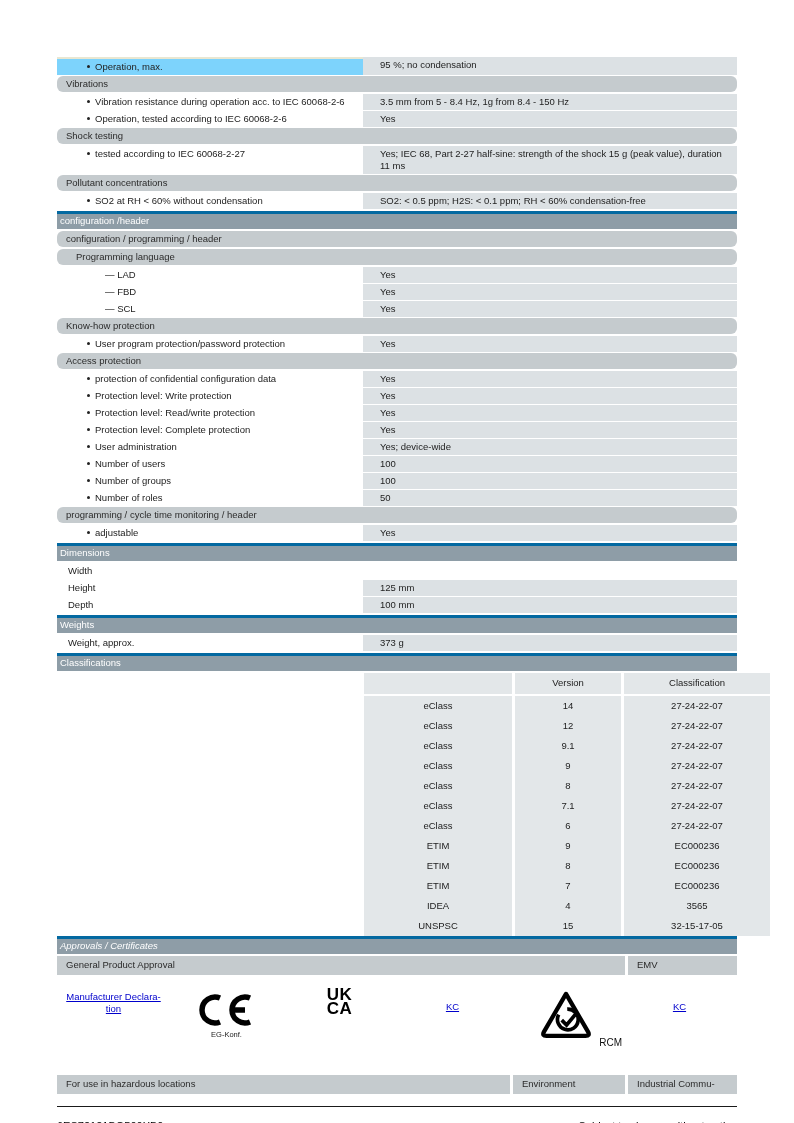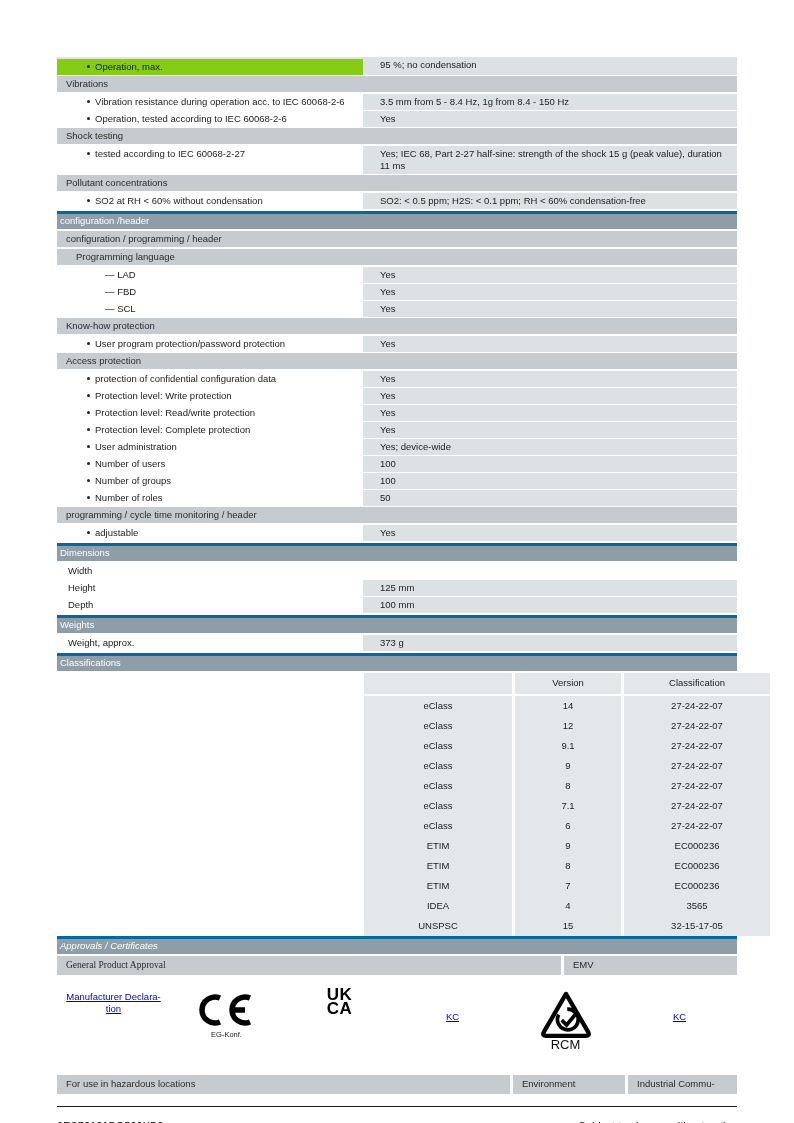"Operation, max." .lbl.first { background: #84cc16 -> #7dd3fc }
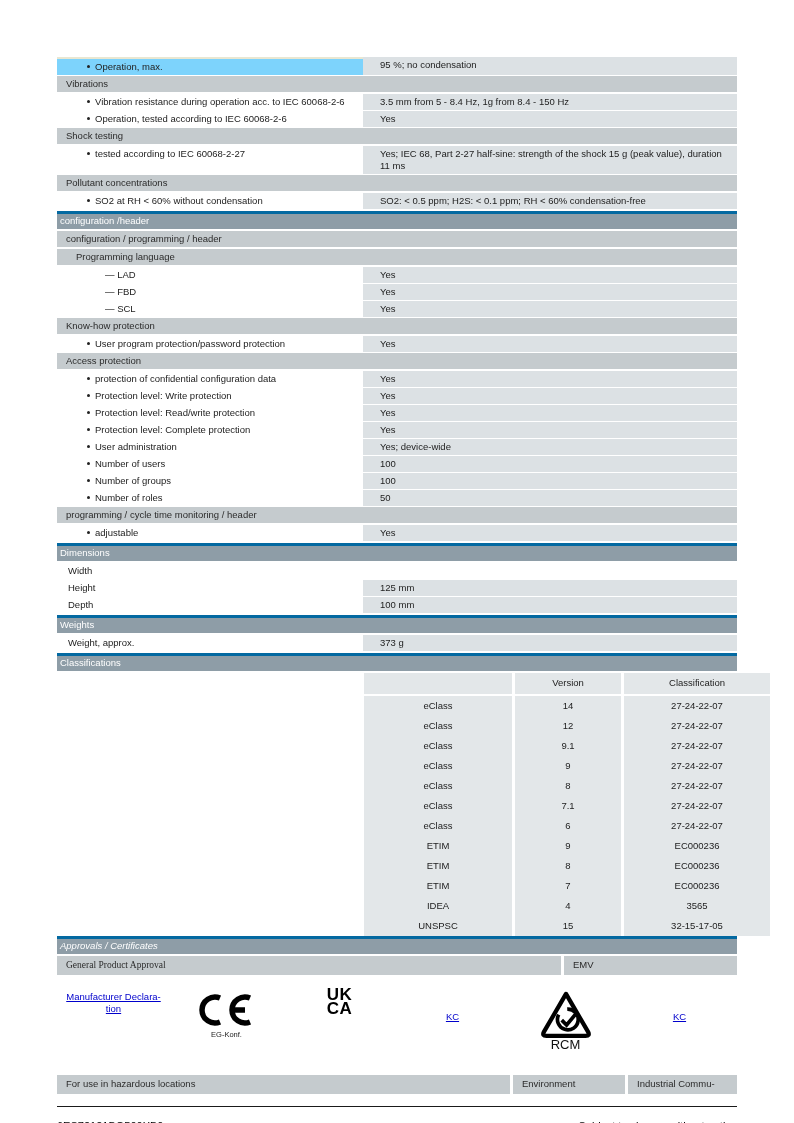"Vibrations" .sub { border-radius: none -> 6px }
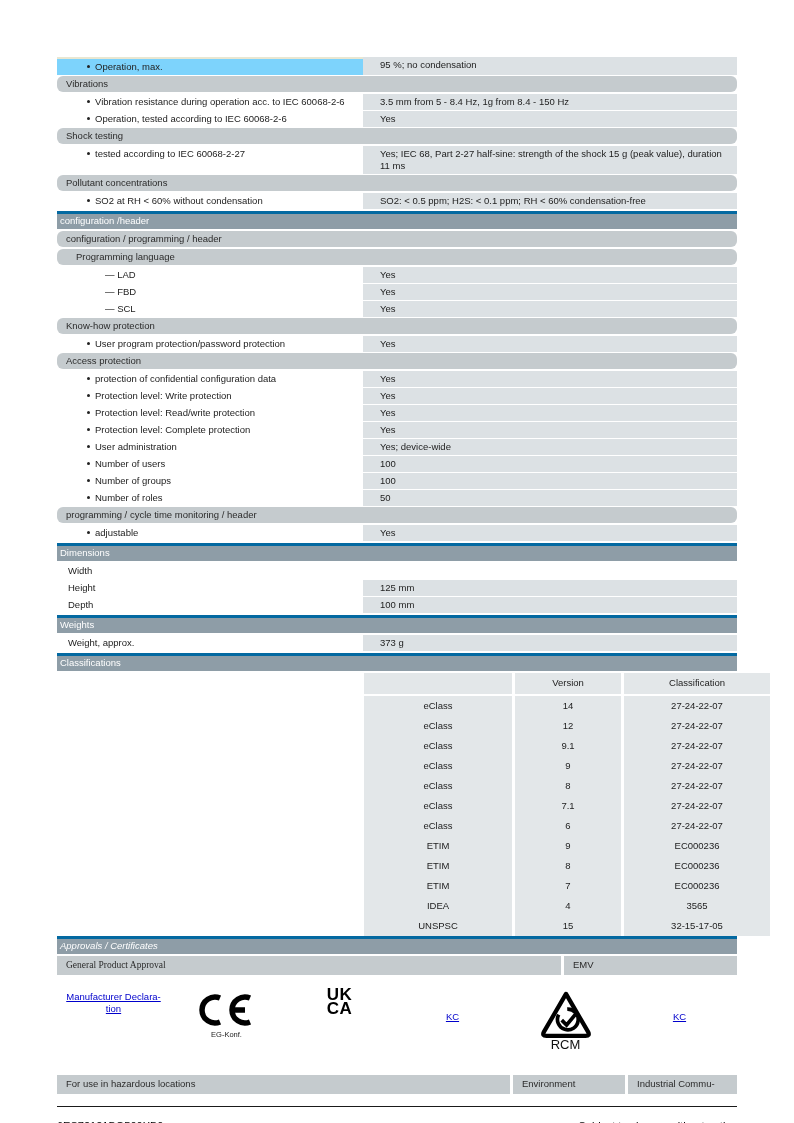"General Product Approval" .apr-main { font-family: Liberation Serif, serif -> none; width: 504px -> 568px }
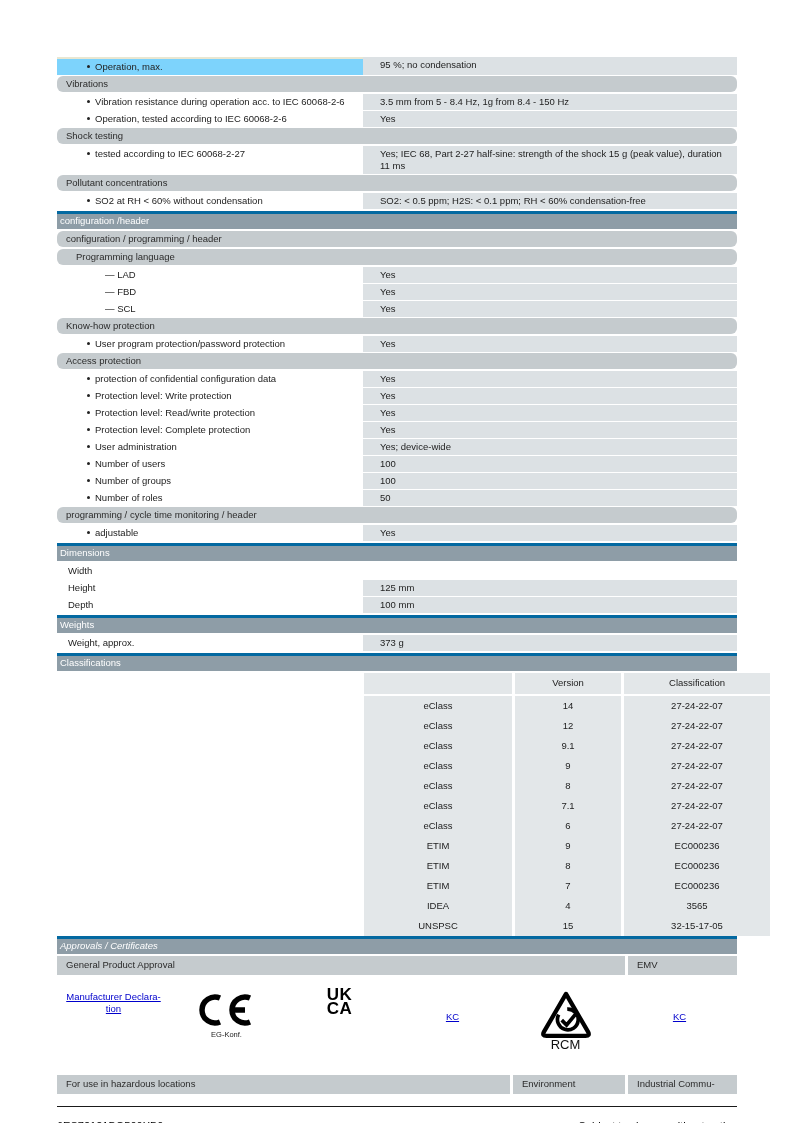"KC" .kc-wrap { margin-top: 24px -> 14px }
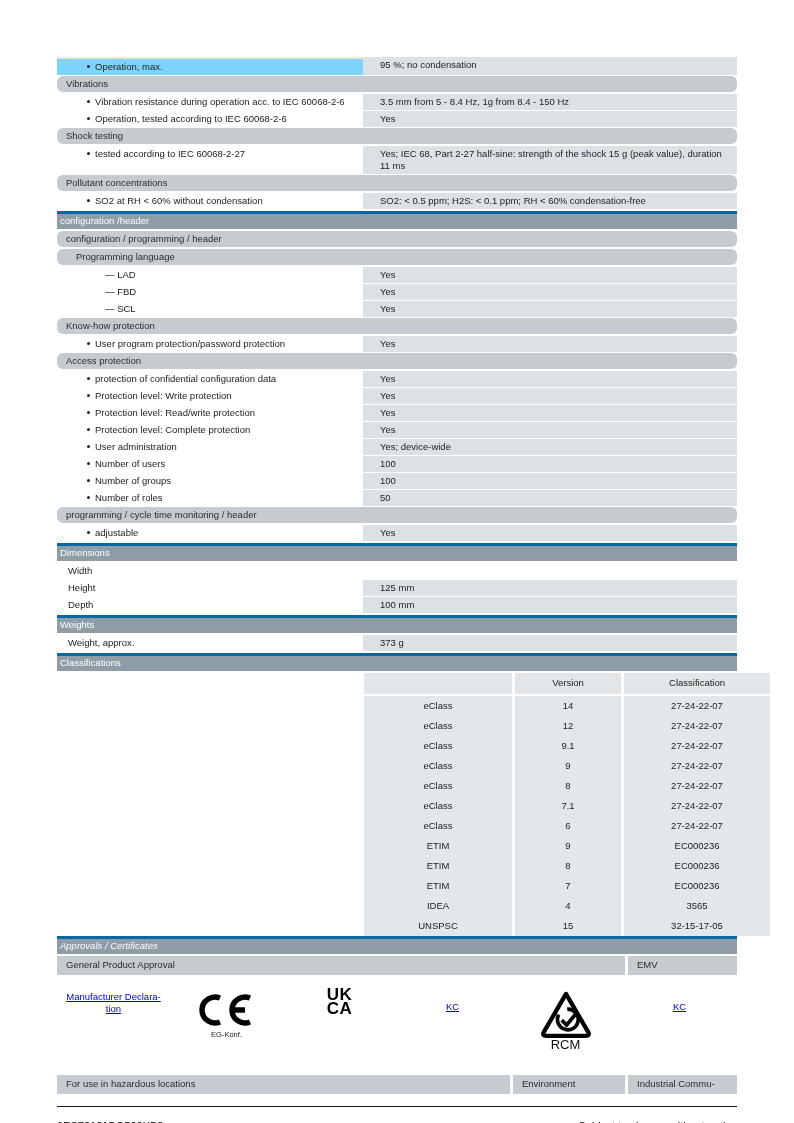"RCM" .rcm-caption { font-size: 13px -> 10px; text-align: none -> right }
